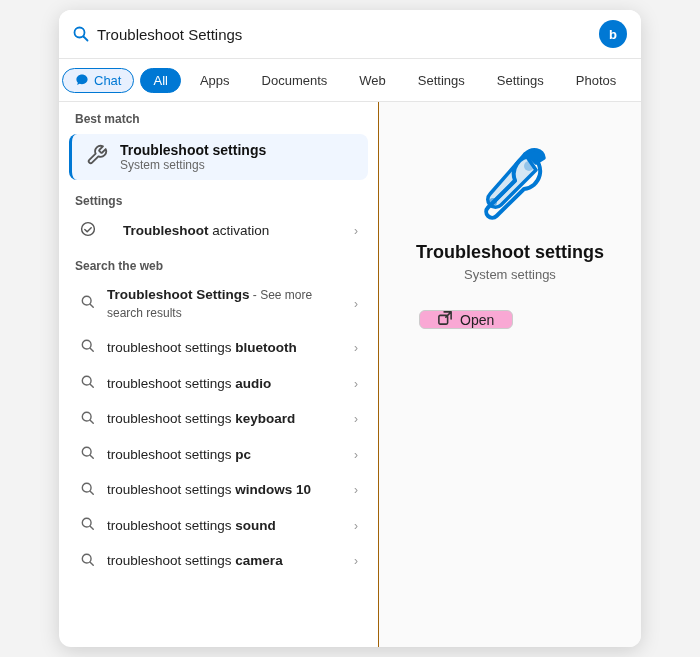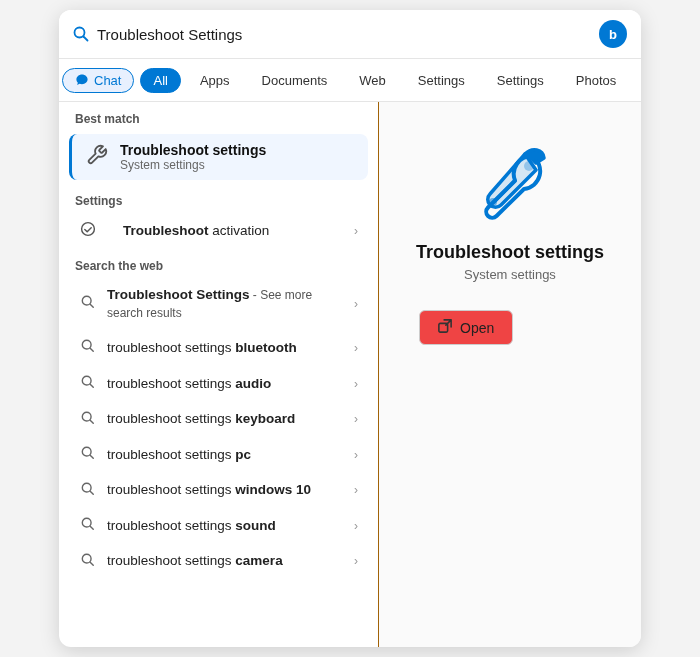"Open" .open-btn { background: #ef4444 -> #f9a8d4; padding: 8px 18px -> 0 18px }
